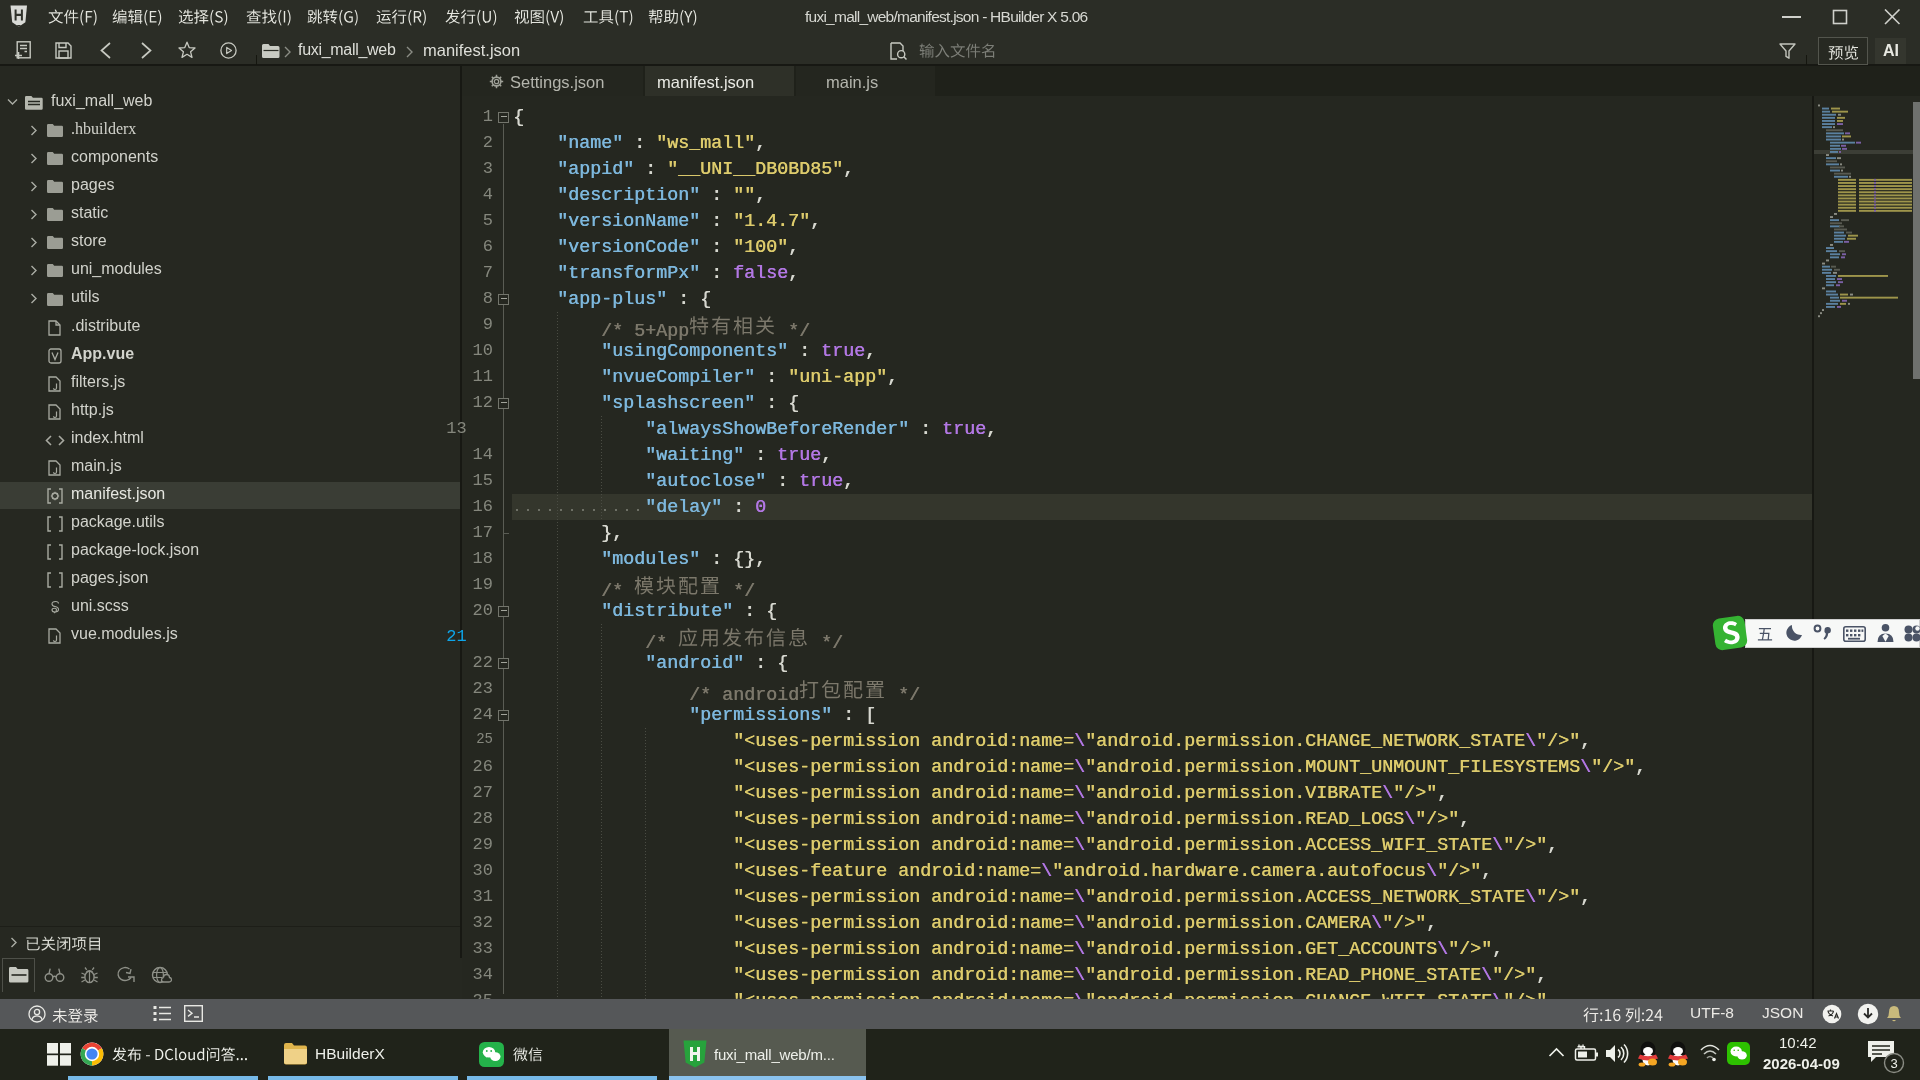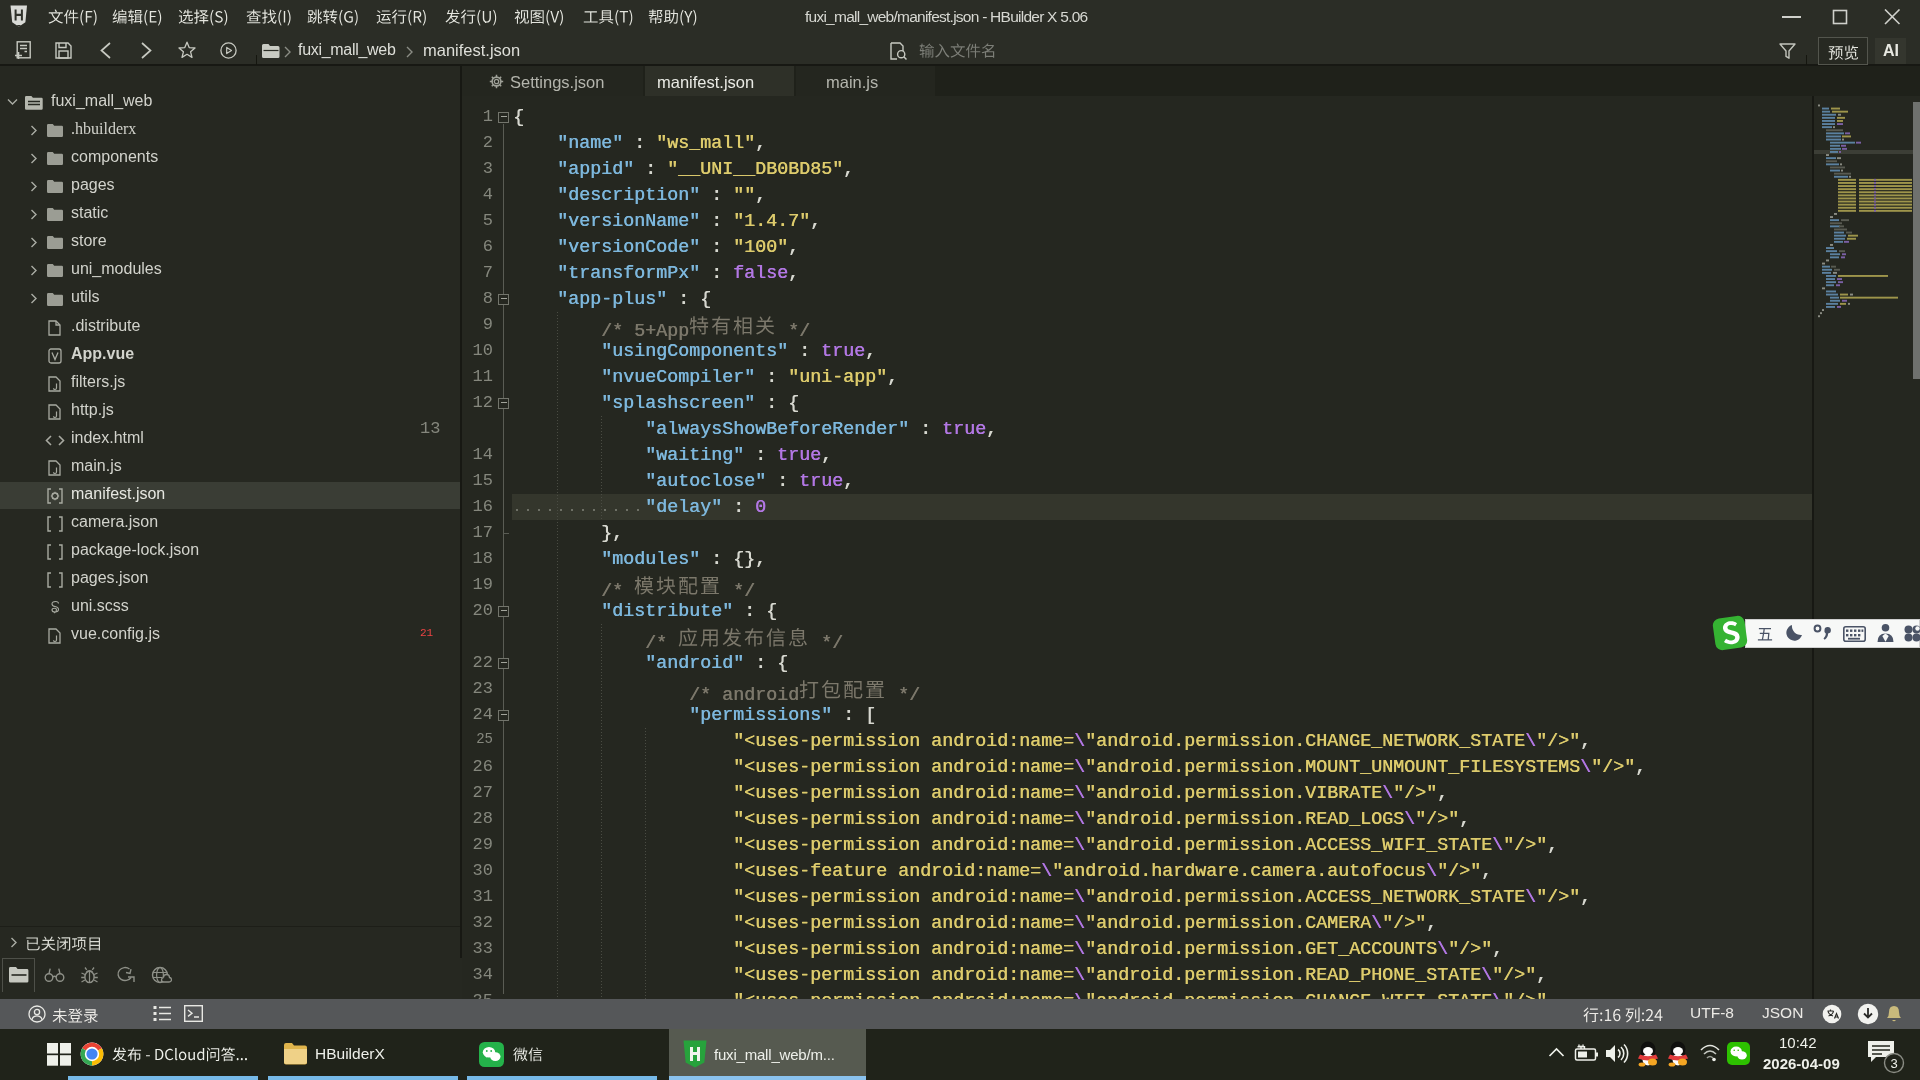"13" div.abs { text-align: left -> center }
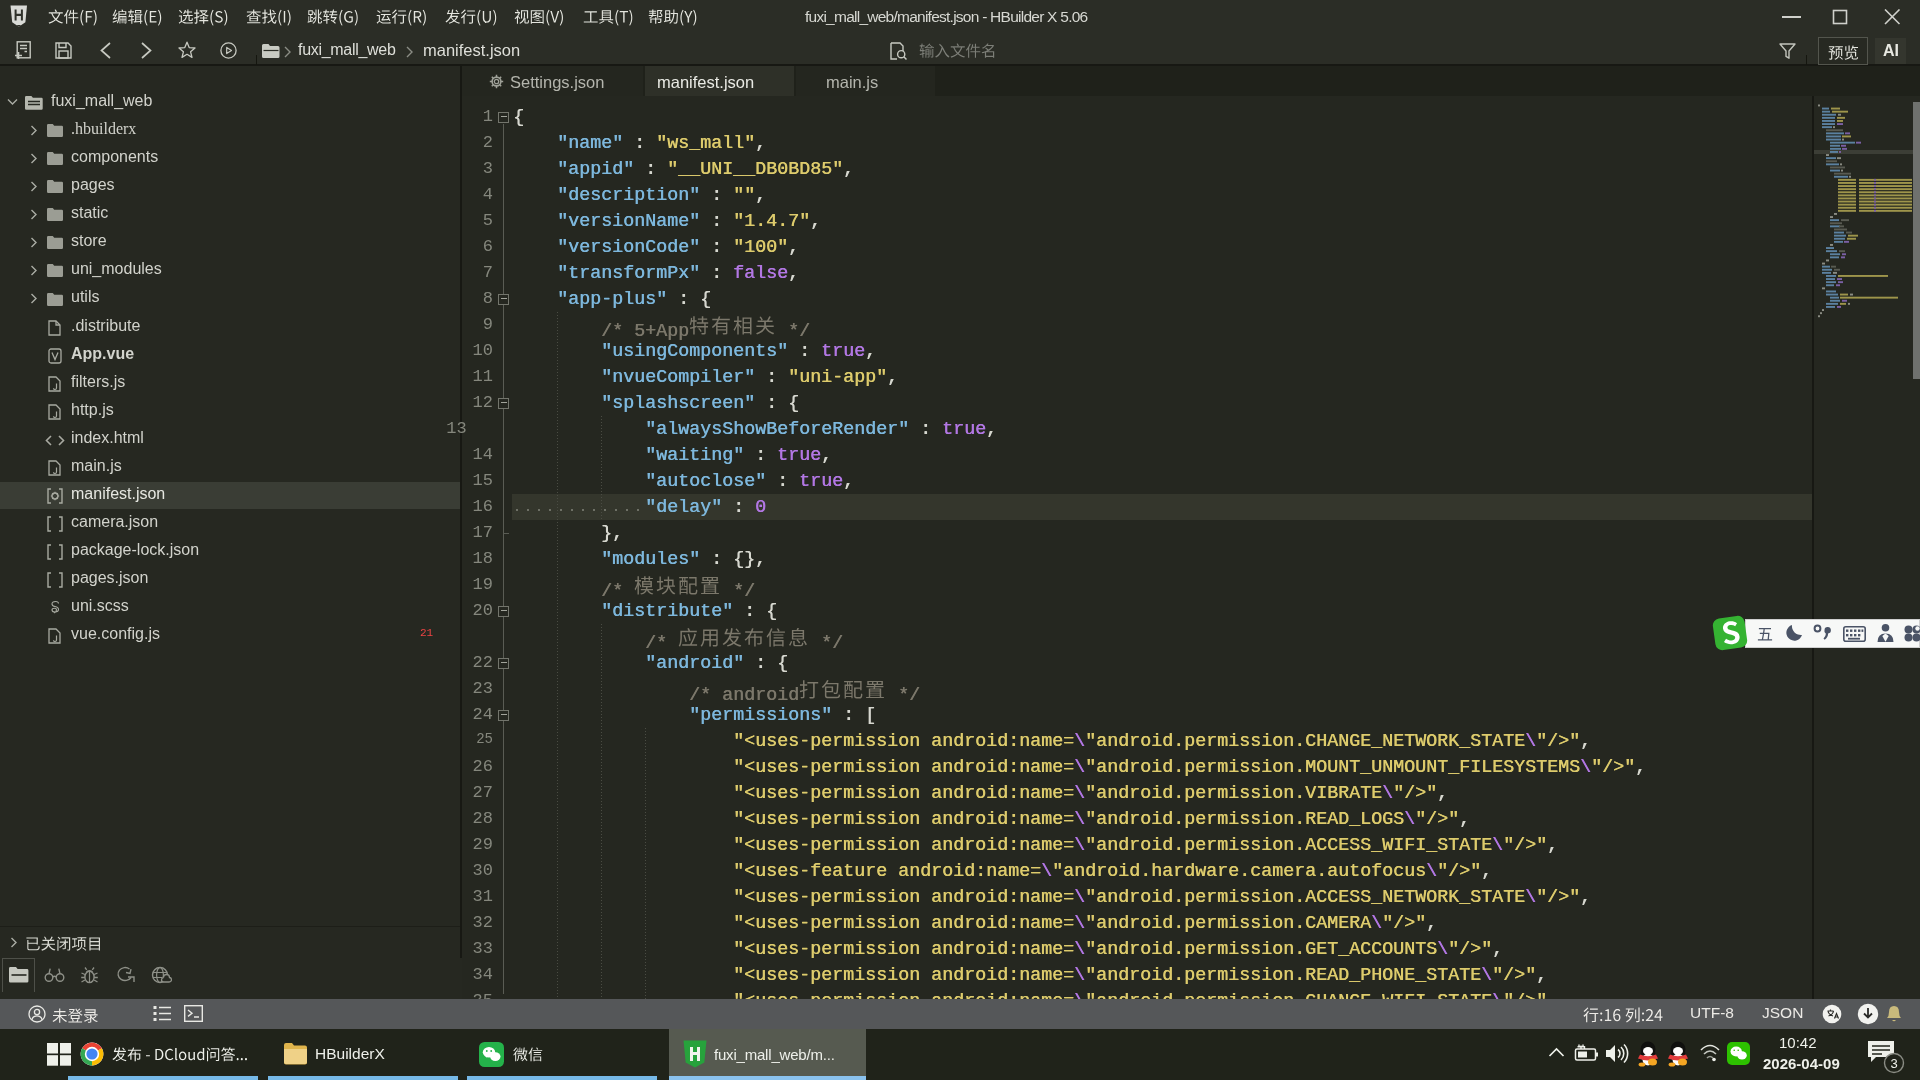"camera.json" div.abs { text: camera.json -> package.utils }
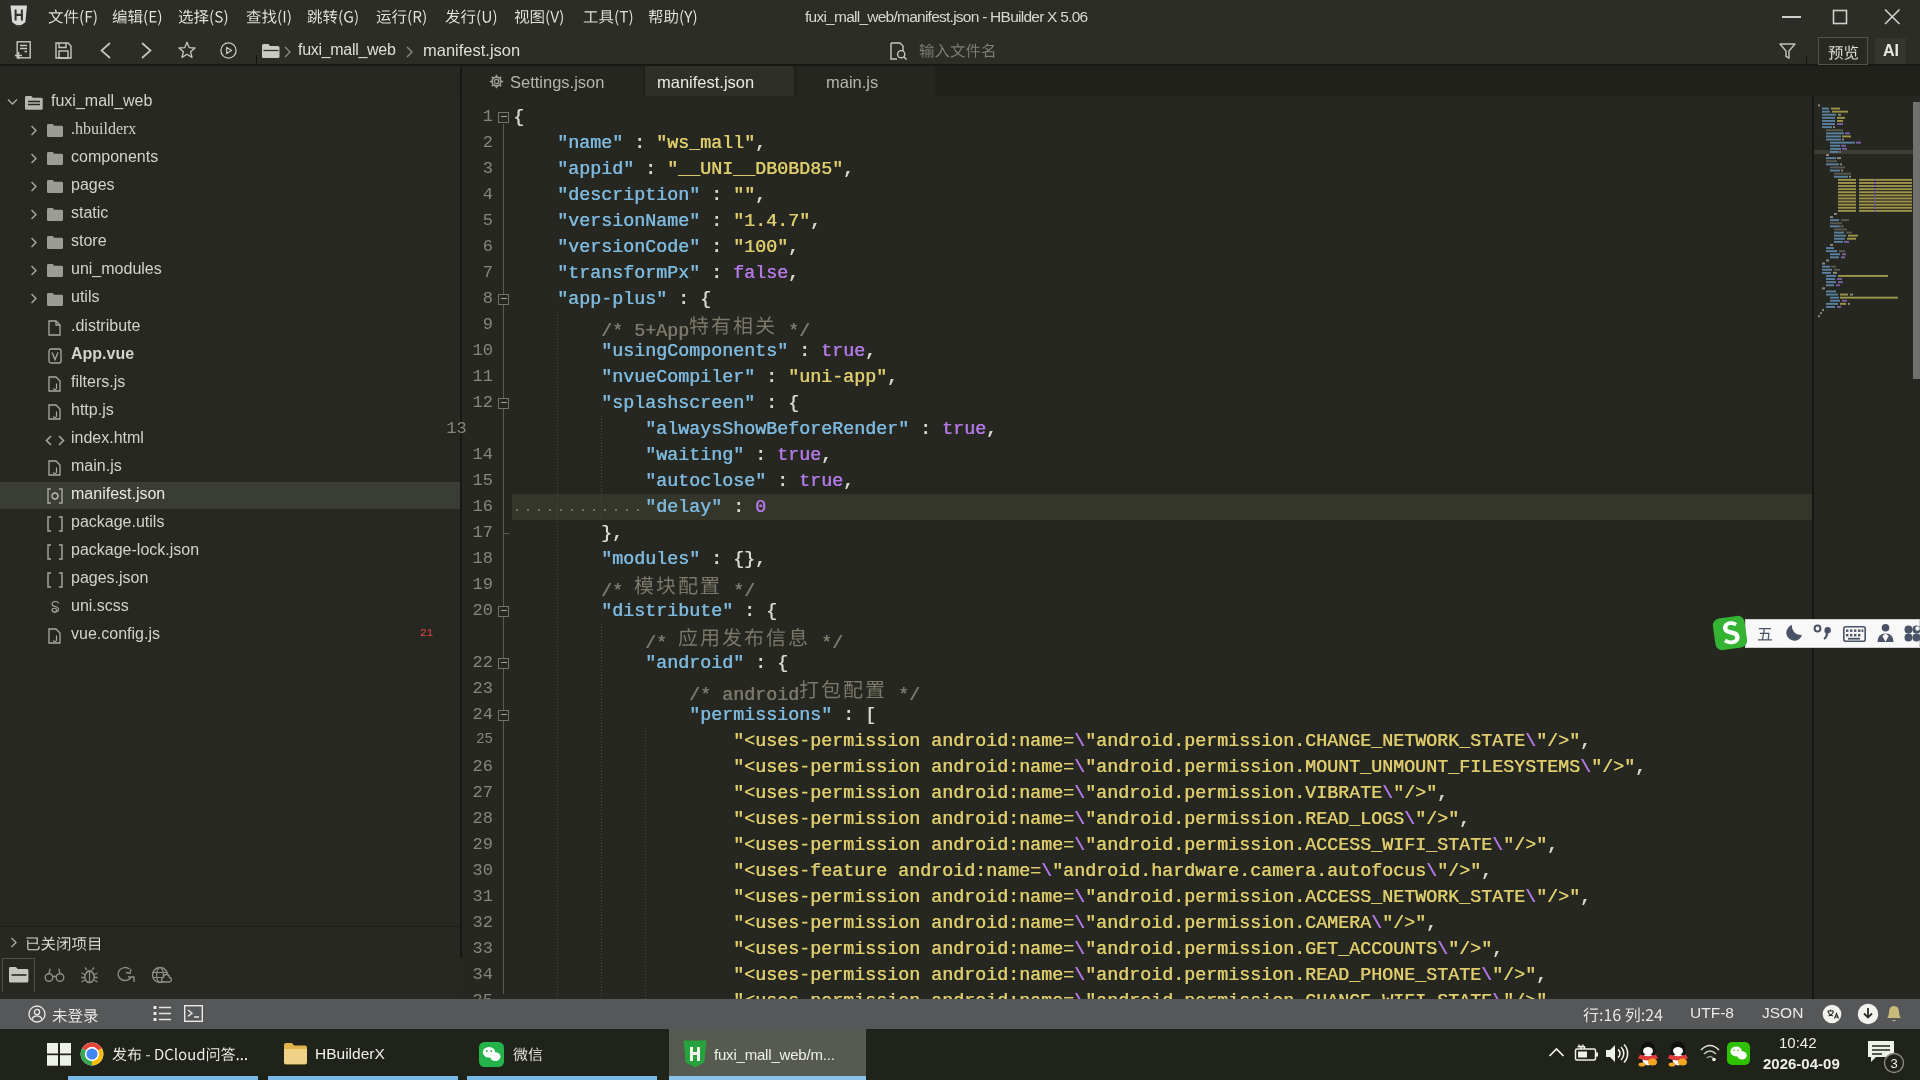"vue.config.js" div.abs { text: vue.config.js -> vue.modules.js }
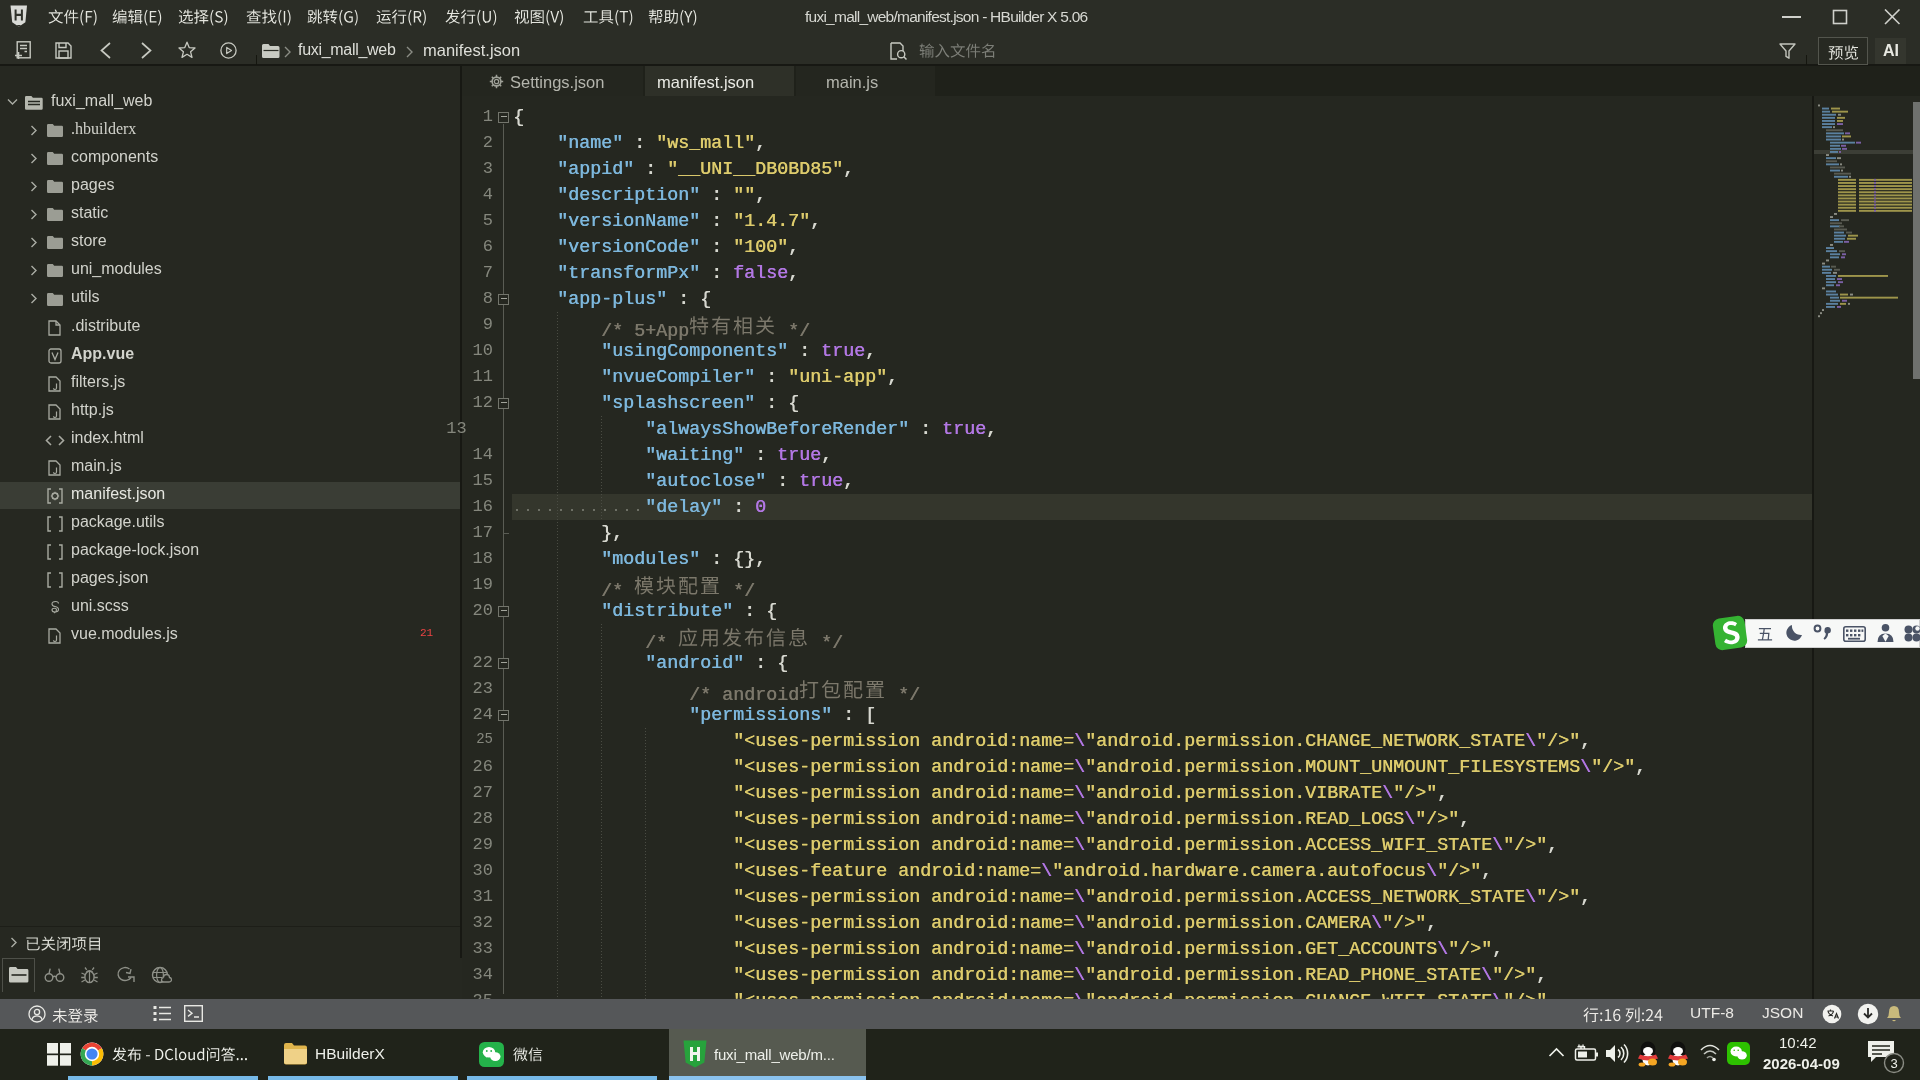"21" div.abs { color: #ef4444 -> #0ea5e9; font-size: 11px -> 17px; text-align: left -> center }
